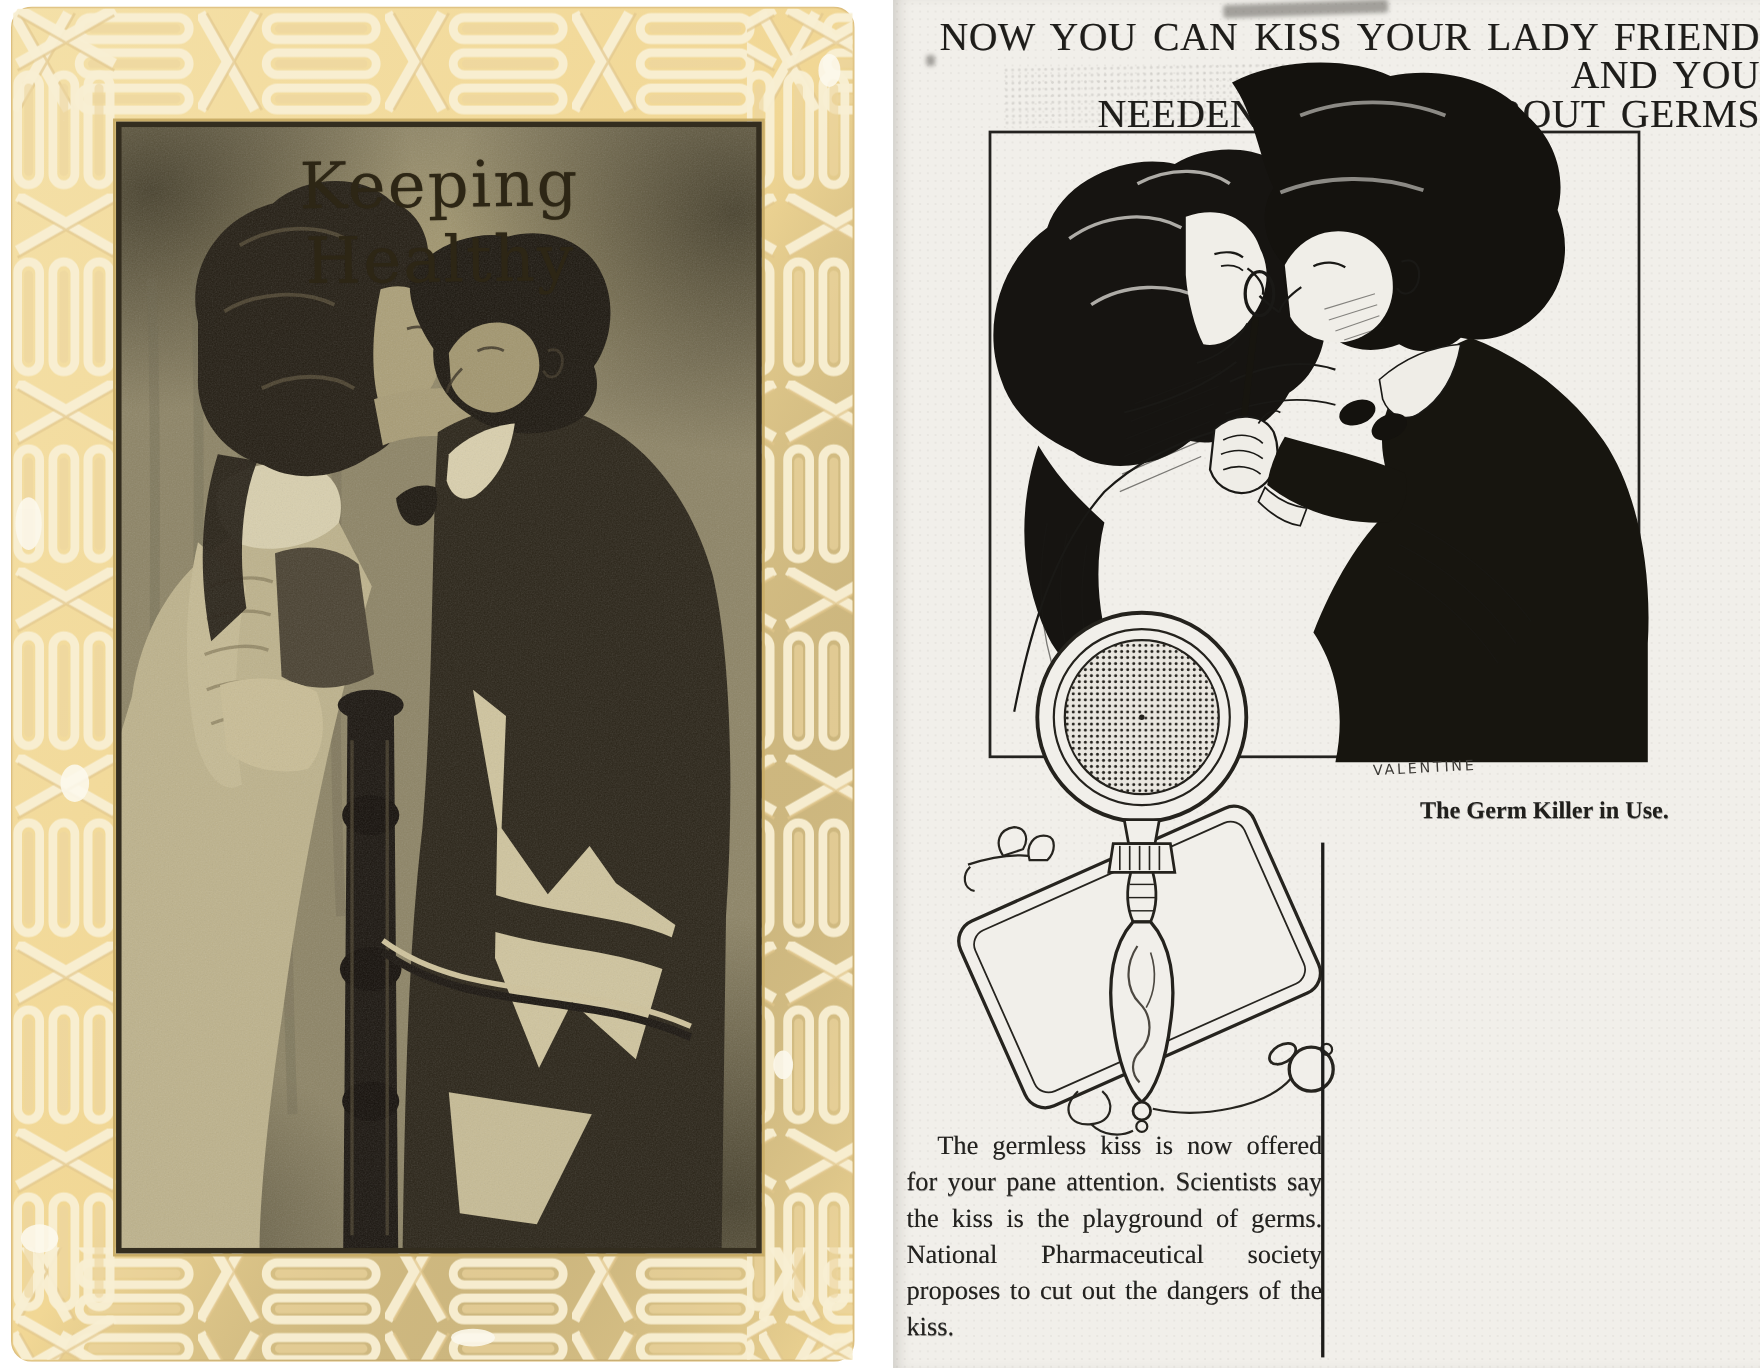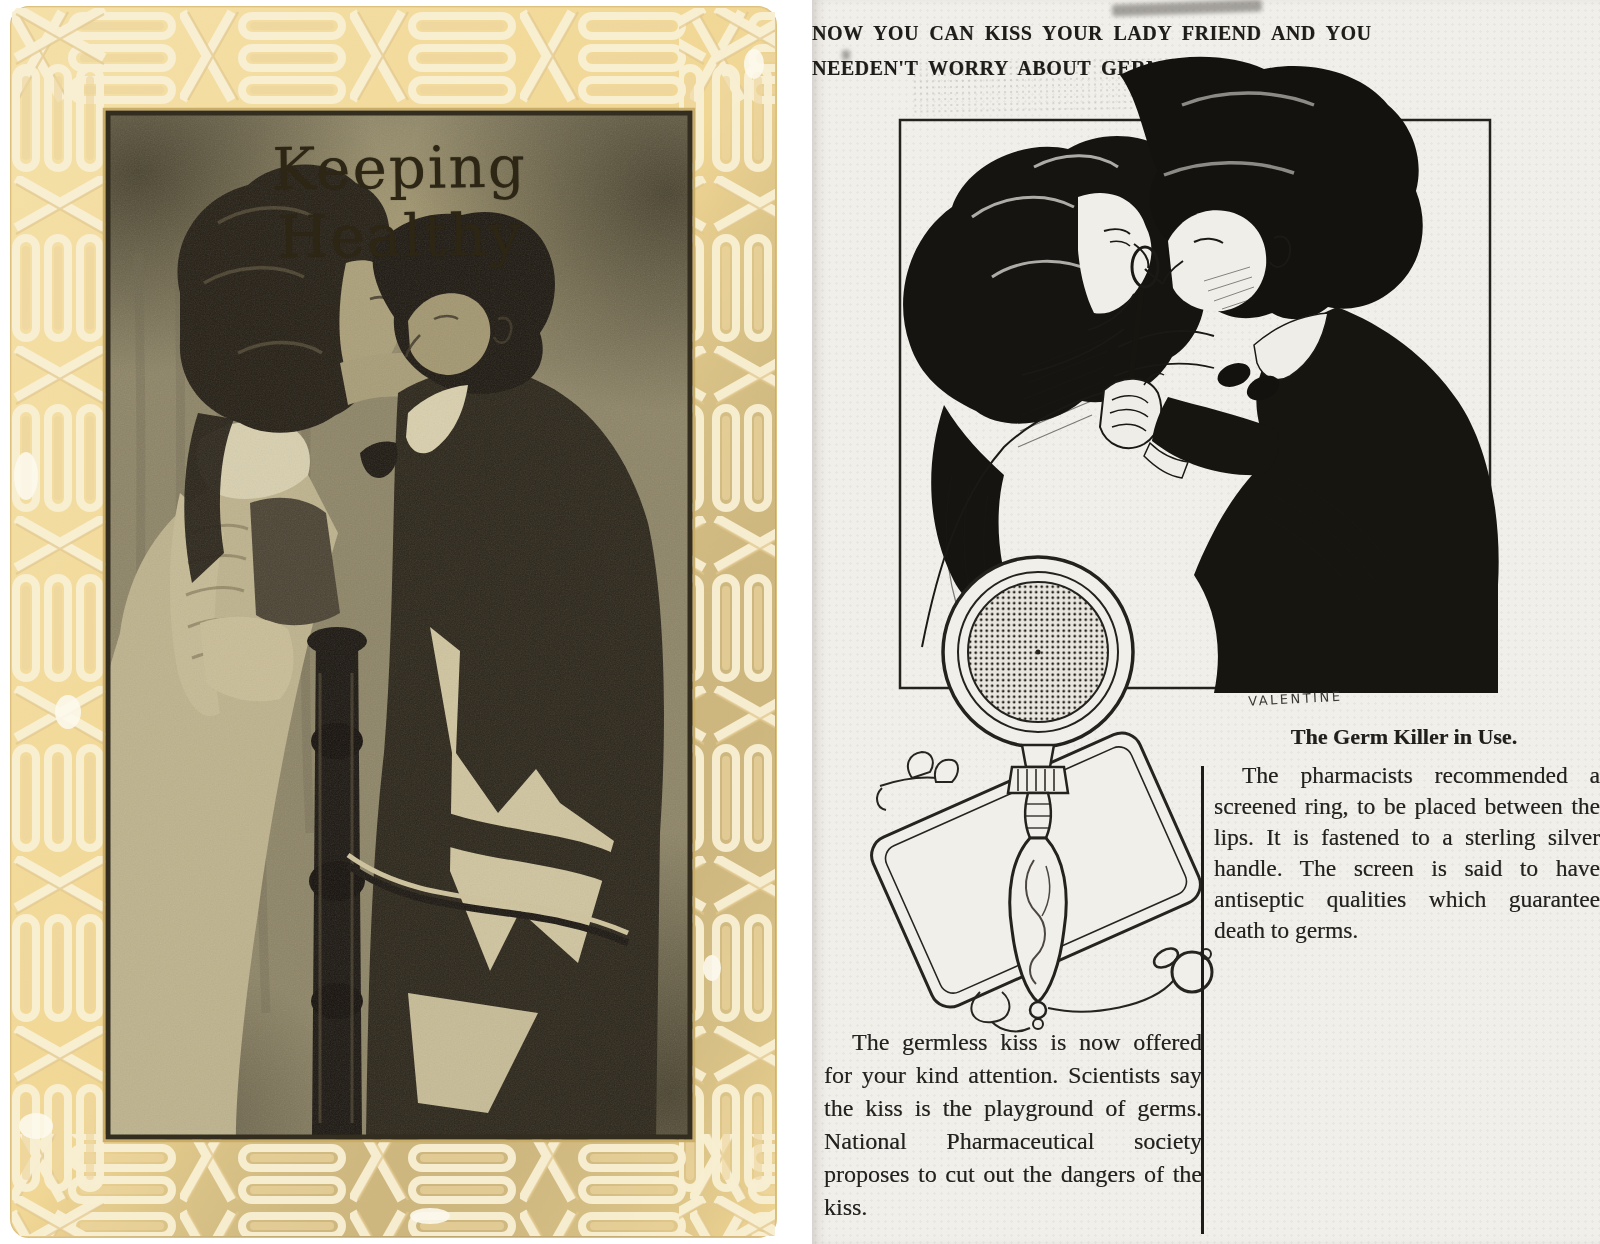"NOW YOU CAN KISS YOUR" #headline { font-size: 20px -> 36px; font-weight: bold -> normal; text-align: left -> right }
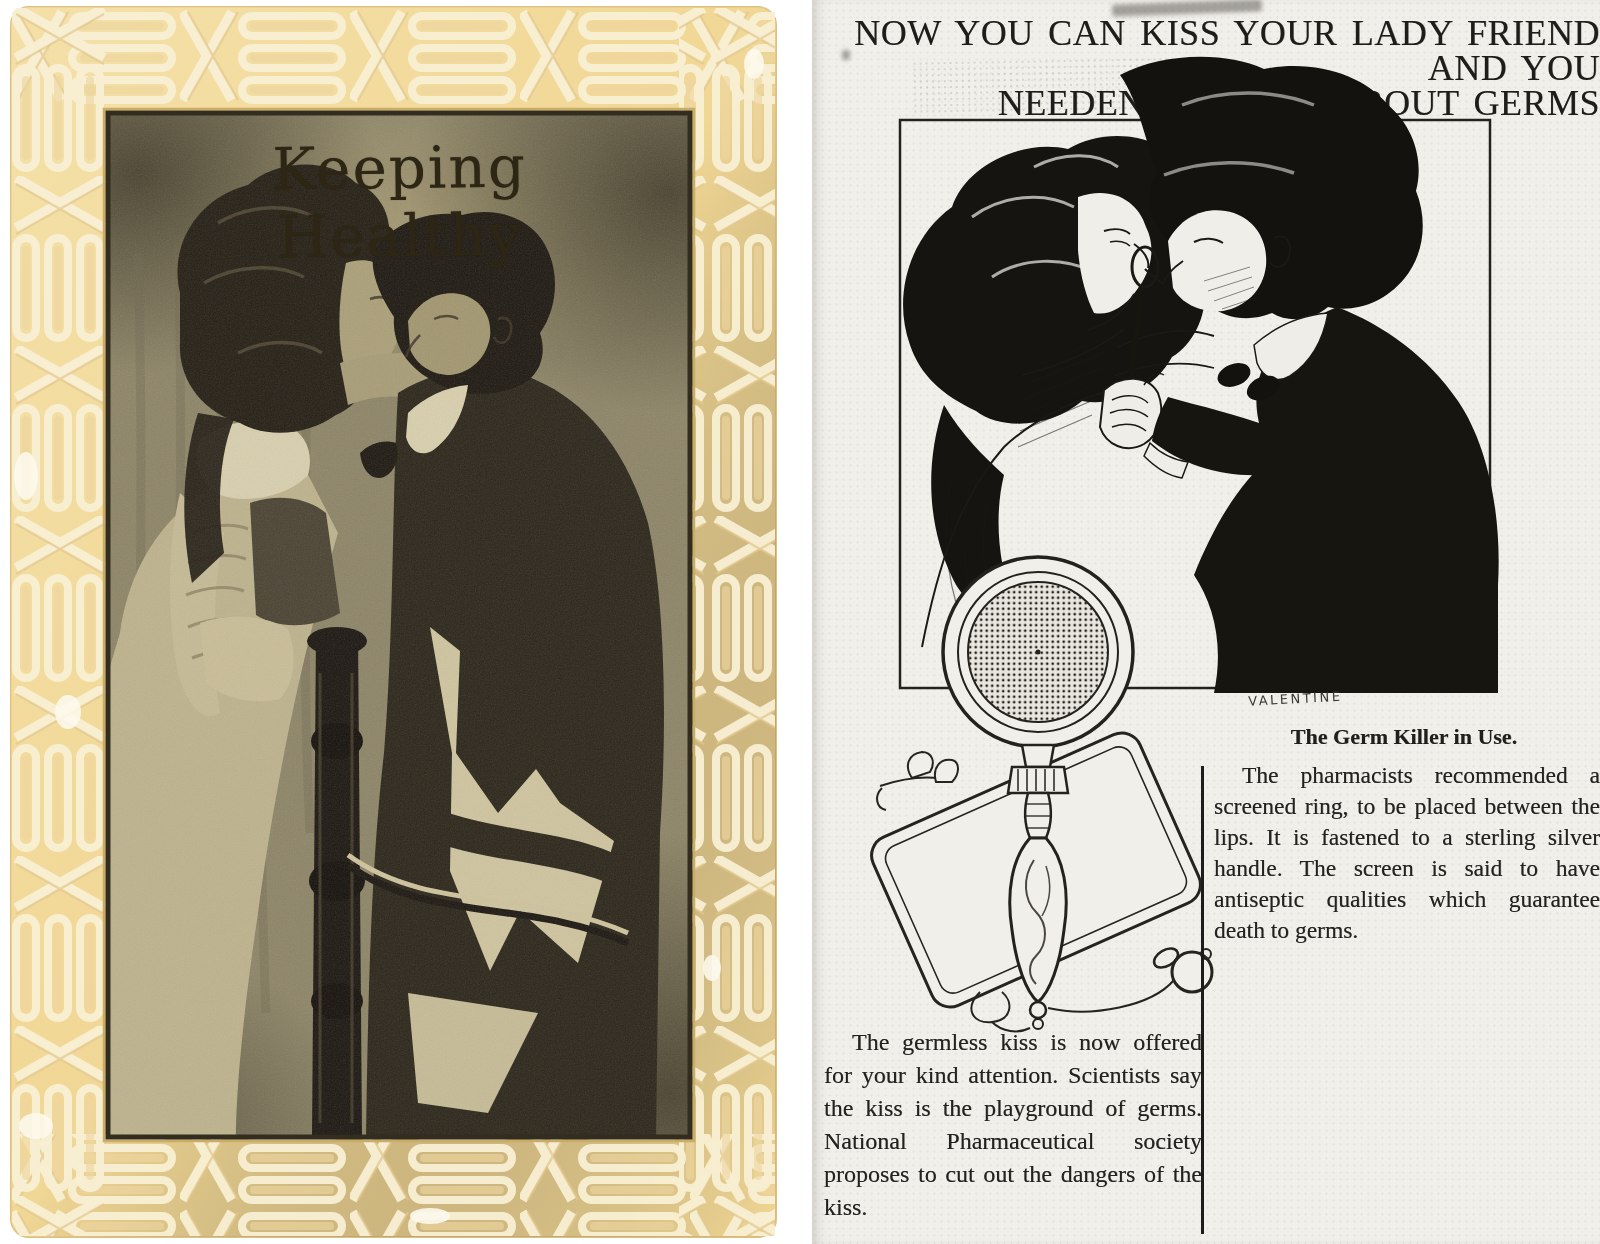"The pharmacists recommended a screened" p { html: <p>The pharmacists recommended a screened ring, to be placed between the lips. It is fastened to a sterling silver handle. The screen is said to have antiseptic qualities which guarantee death to germs.</p> -> none }
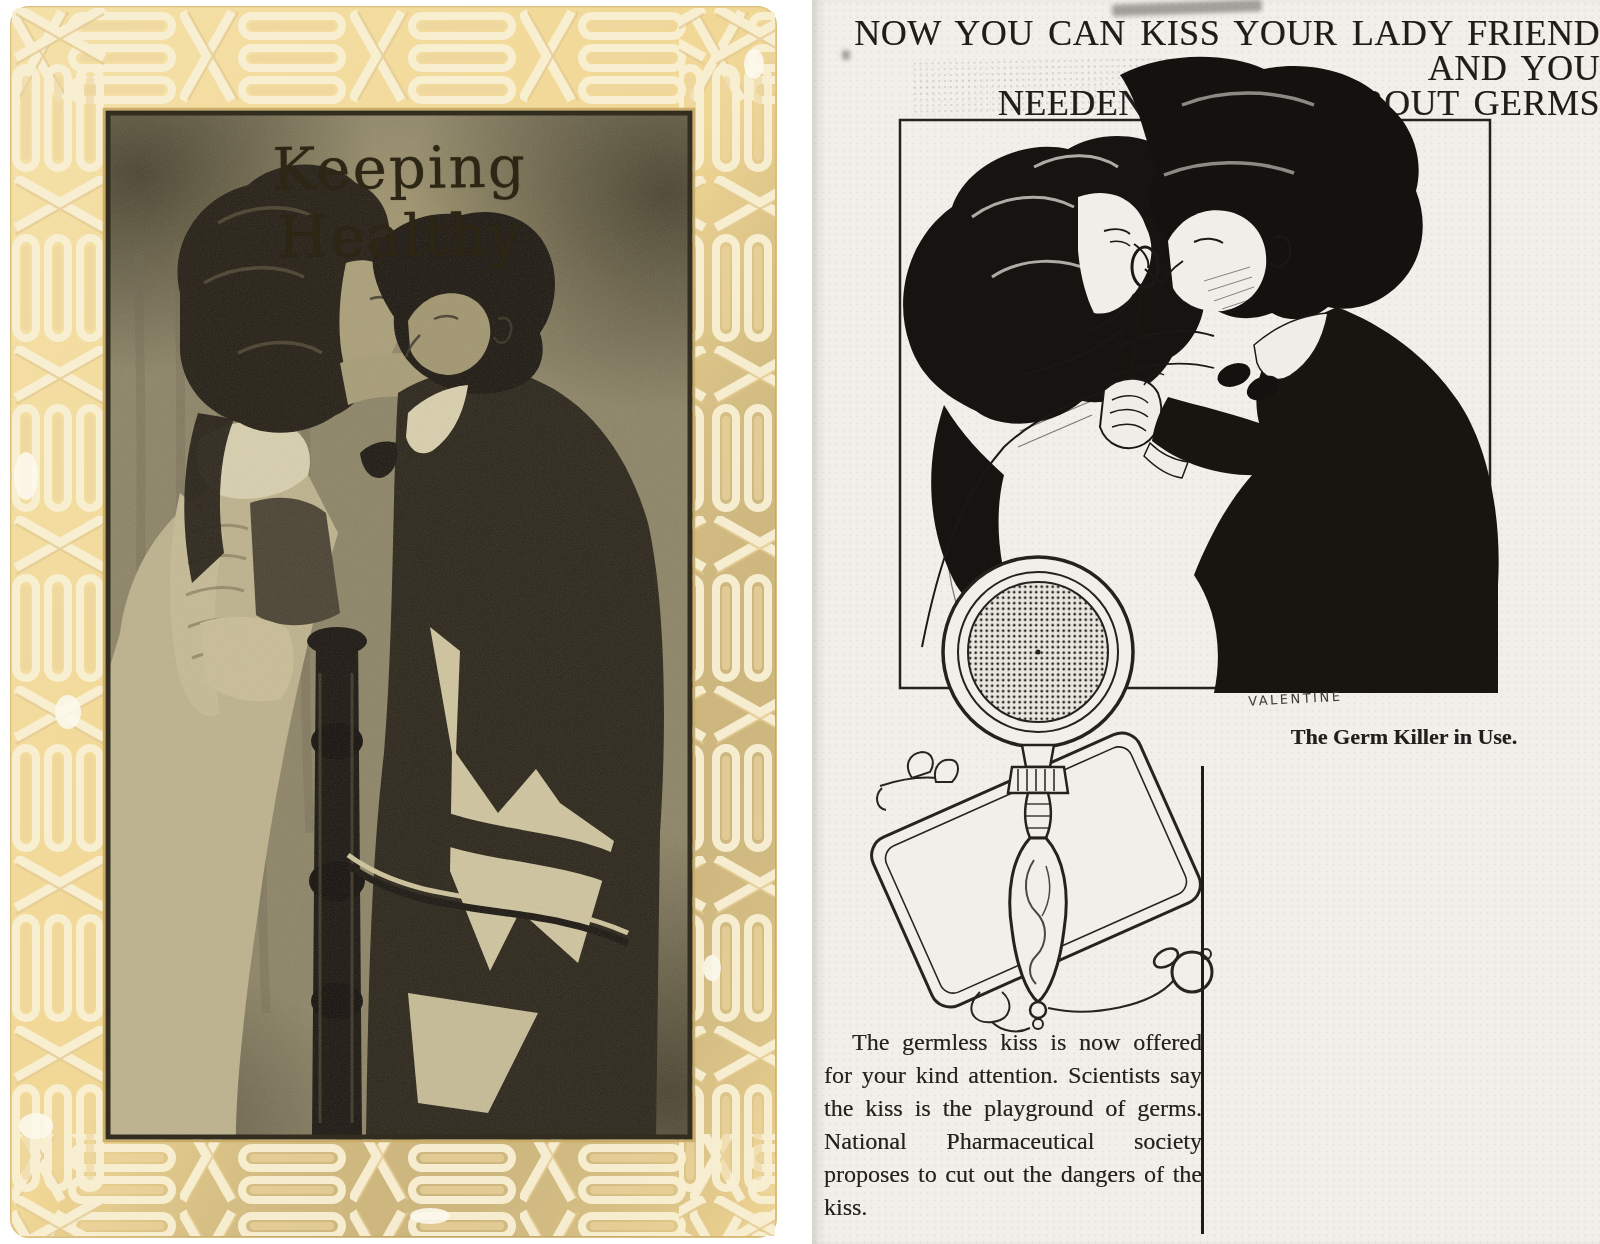"The germless kiss is now" p { text: kind -> pane }
